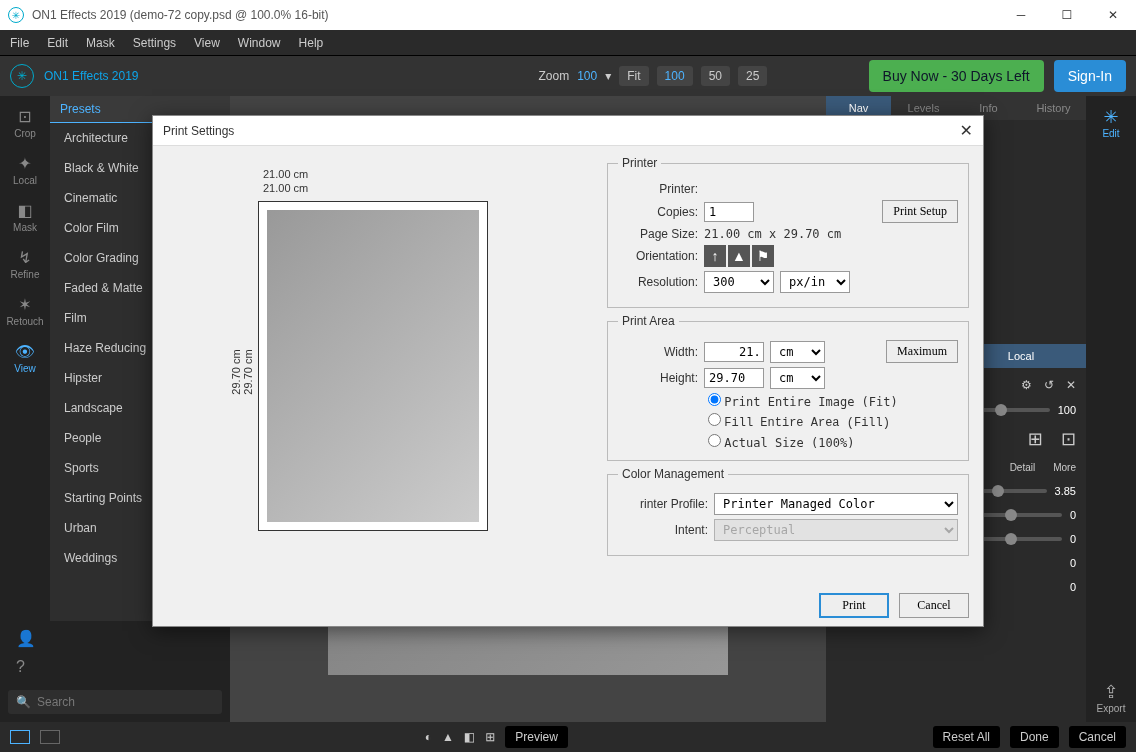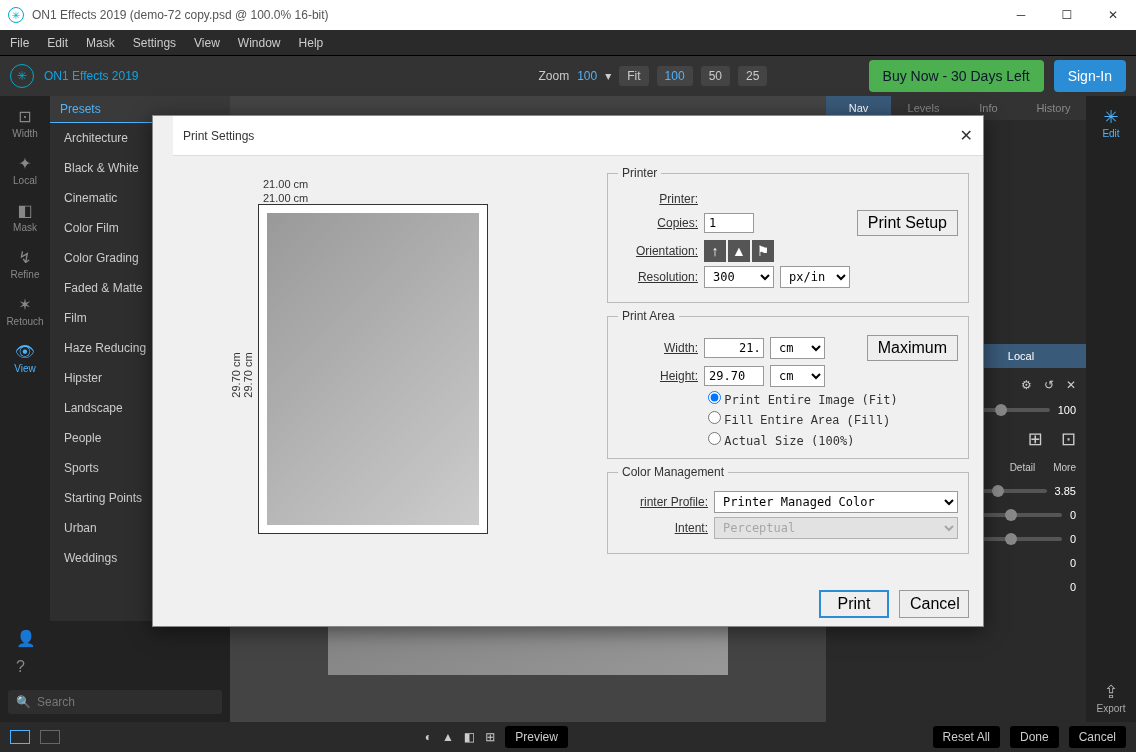"Width" span { text: Width -> Crop }
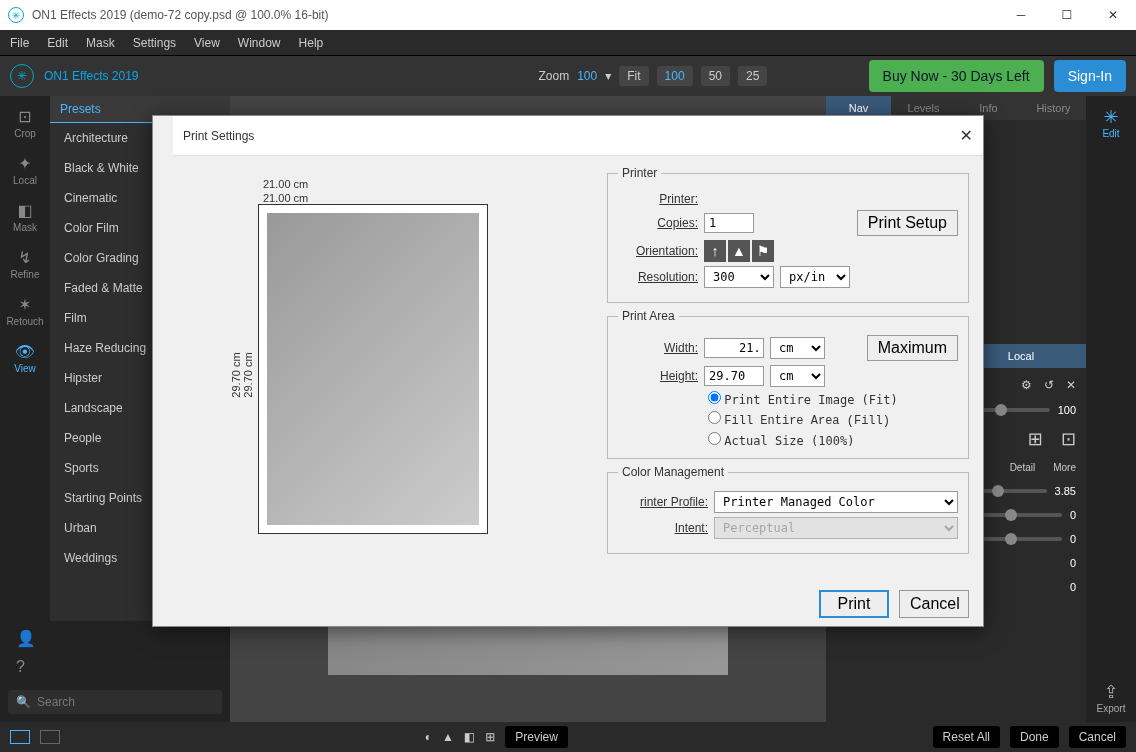"Print Settings" .dialog .dhdr { height: 40px -> 30px; margin-left: 20px -> none }
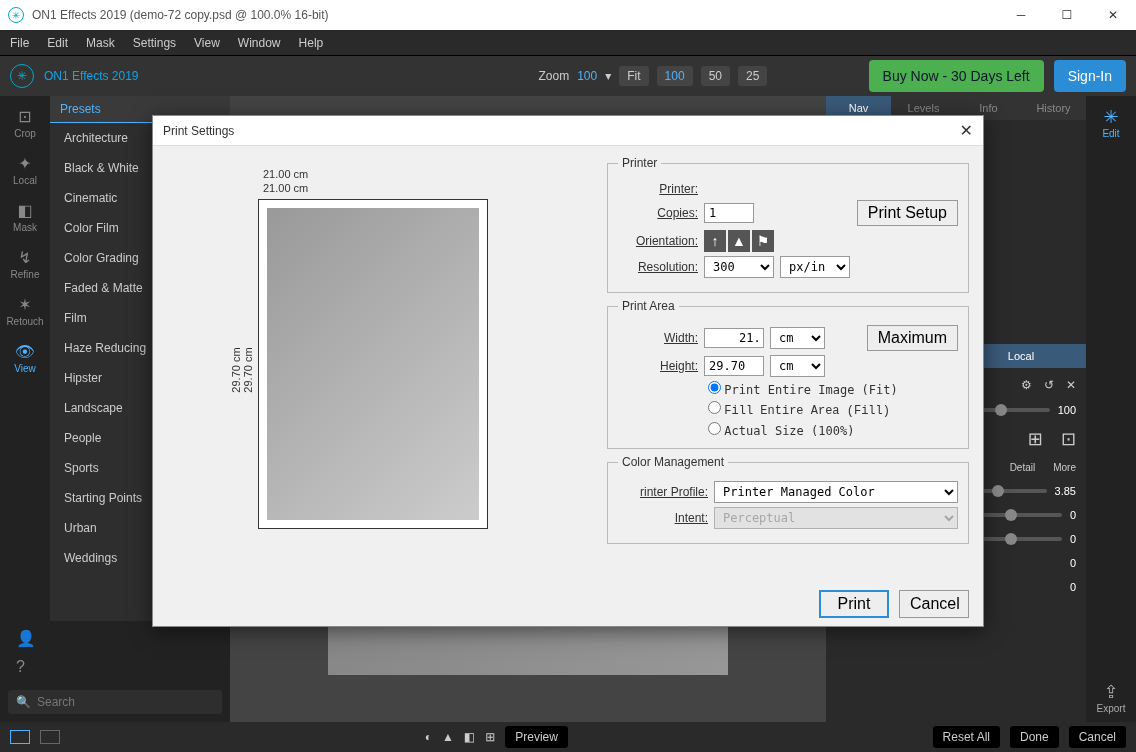"Printer:" .dialog .frow label { text-decoration: underline -> none }
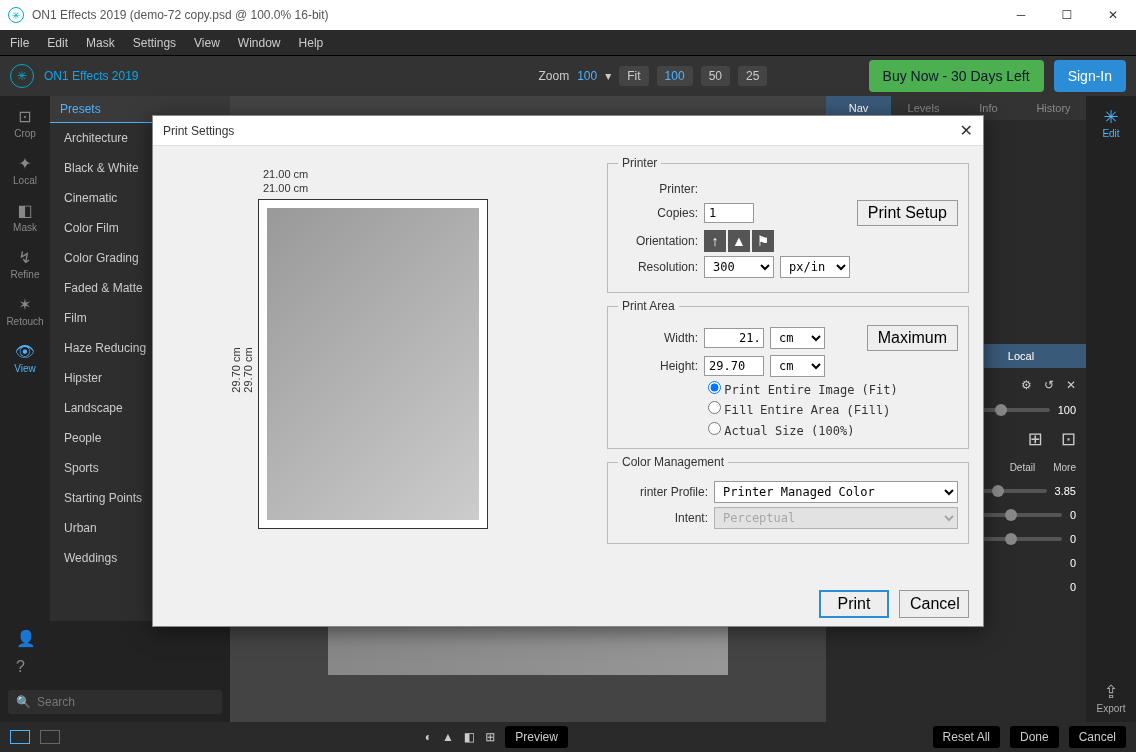"Print Setup" .dialog .btn2 { font-family: Liberation Sans, sans-serif -> Liberation Serif, serif; font-size: 16px -> 12px }
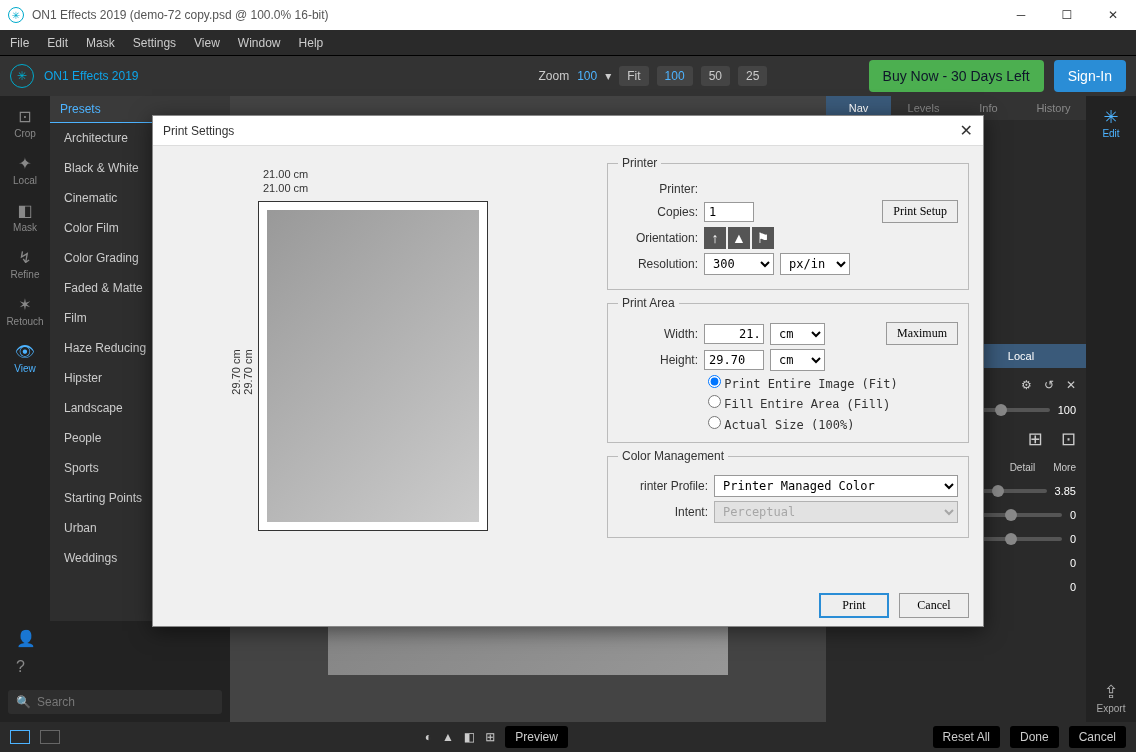"Page Size:" div.frow { html: none -> <div> <label>Page Size:</label> <span>21.00 cm x 29.70 cm</span> </div> }
